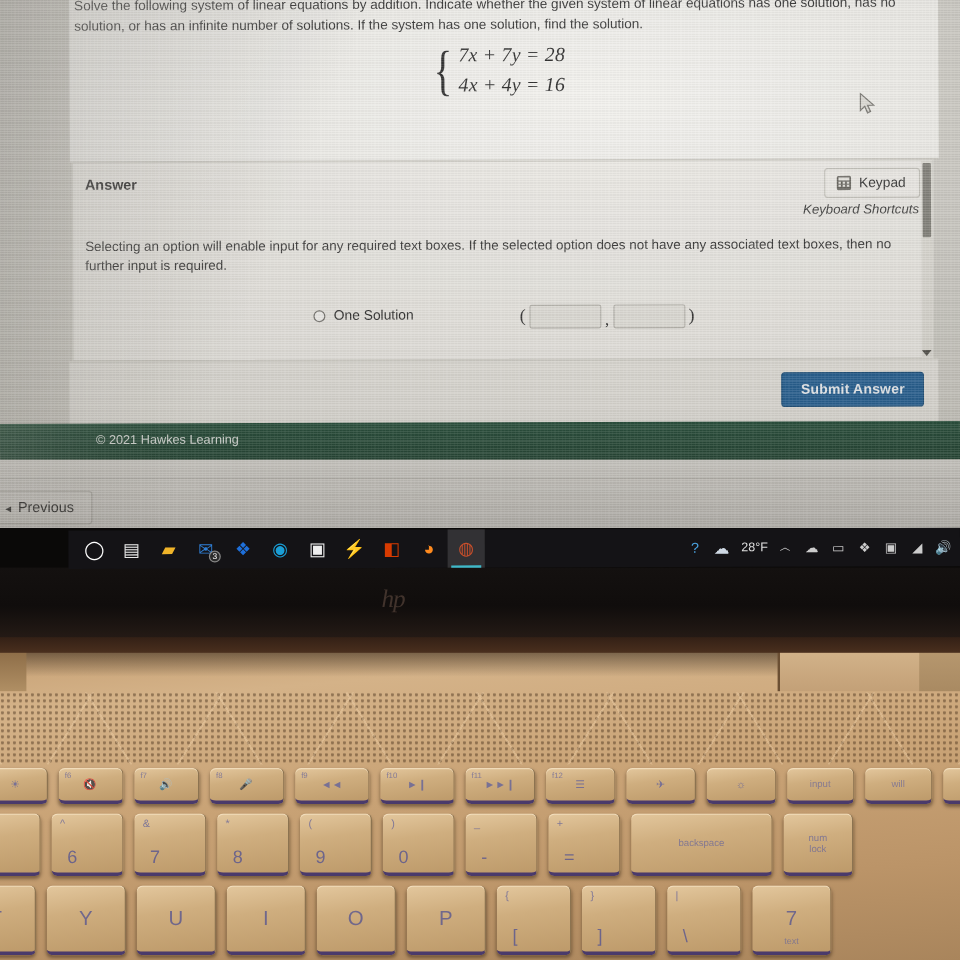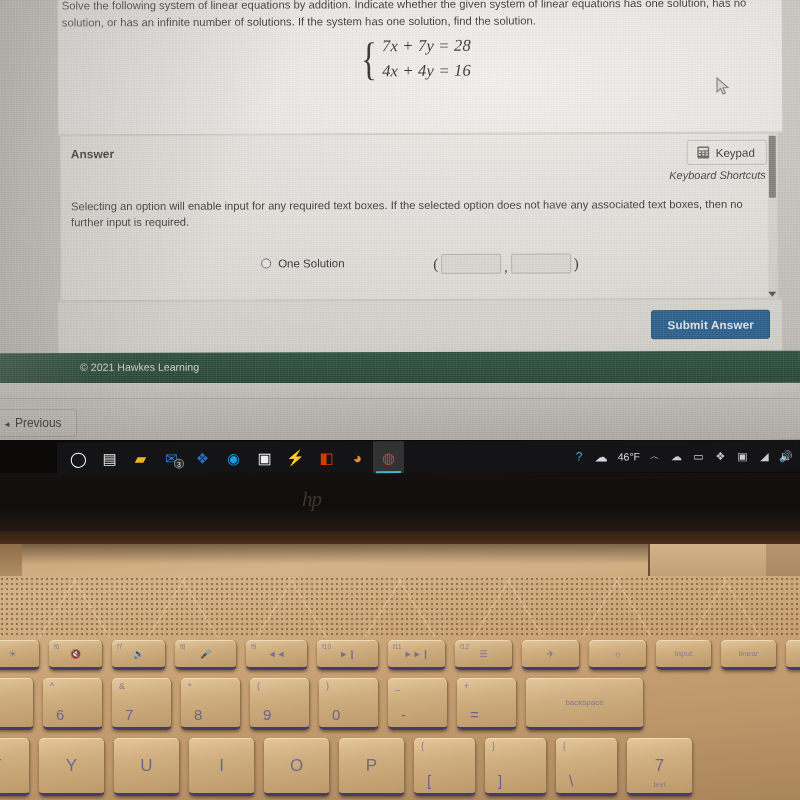"46°F" span.tray-temp { text: 46 -> 28 }
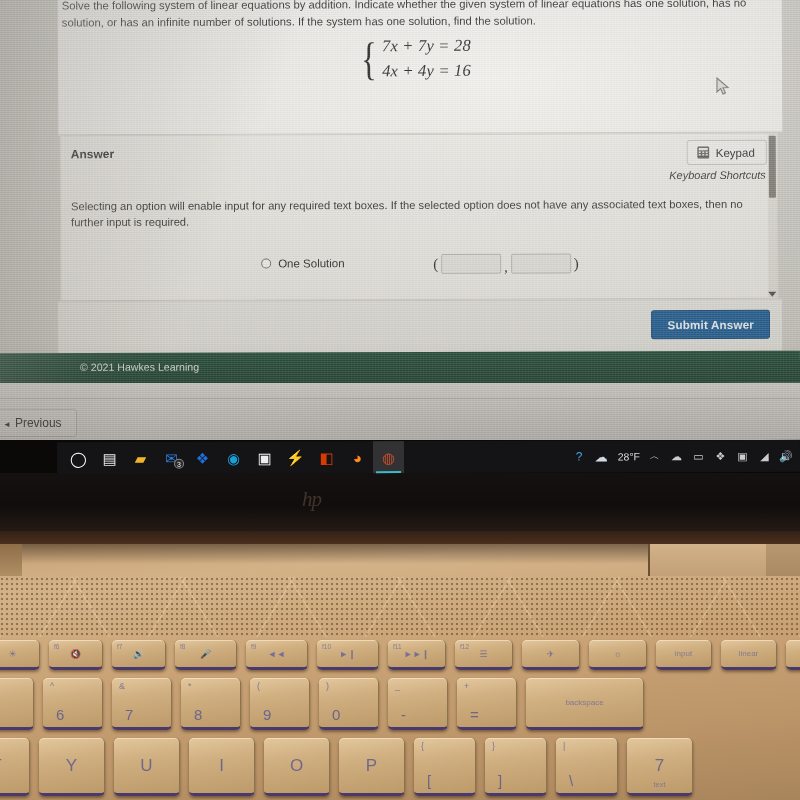"hp" .hp-logo { left: 302px -> 318px }
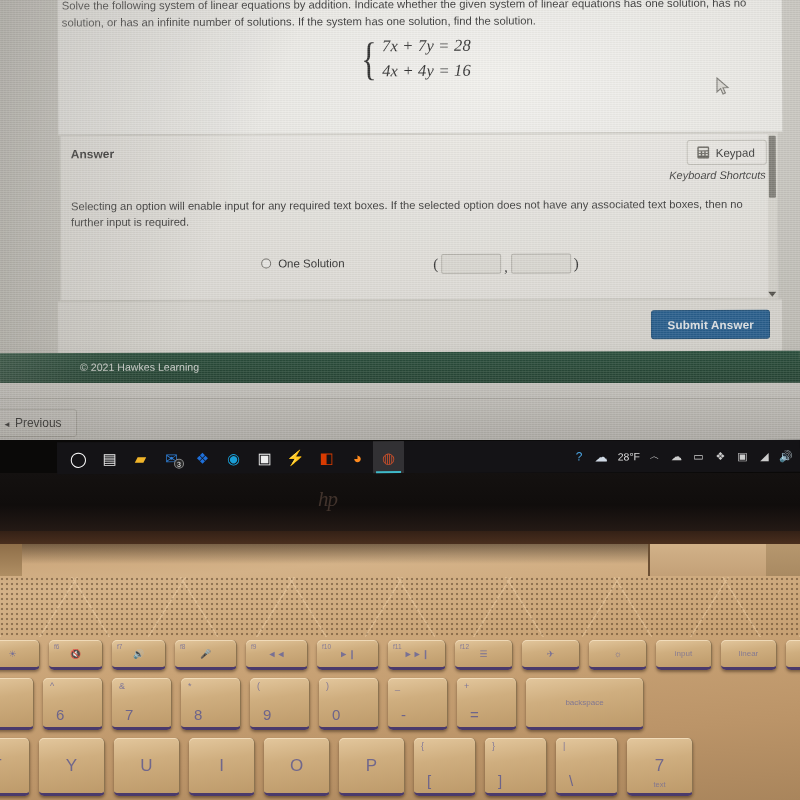"linear" span.wide-label { text: linear -> will }
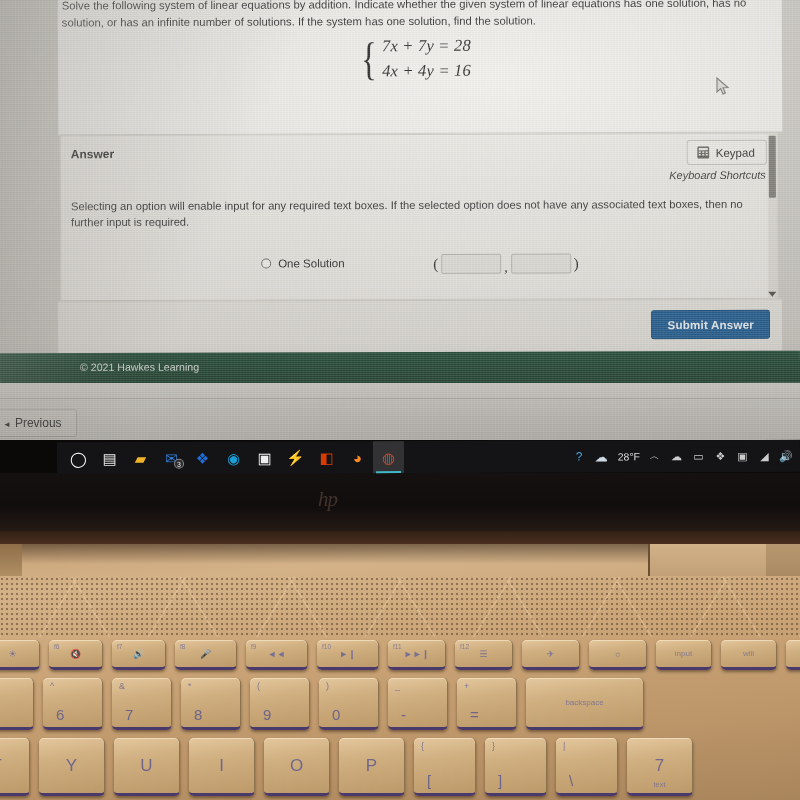"num" div.key { html: none -> <div> <span>num<br>lock</span> </div> }
